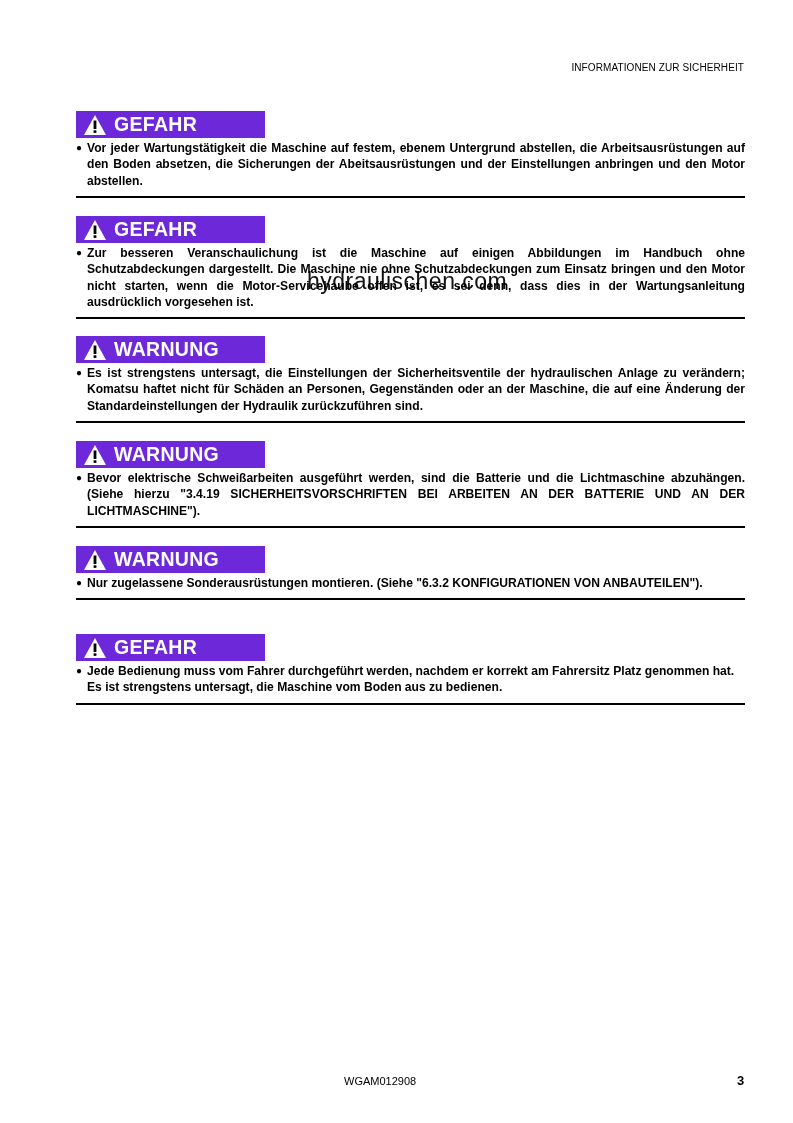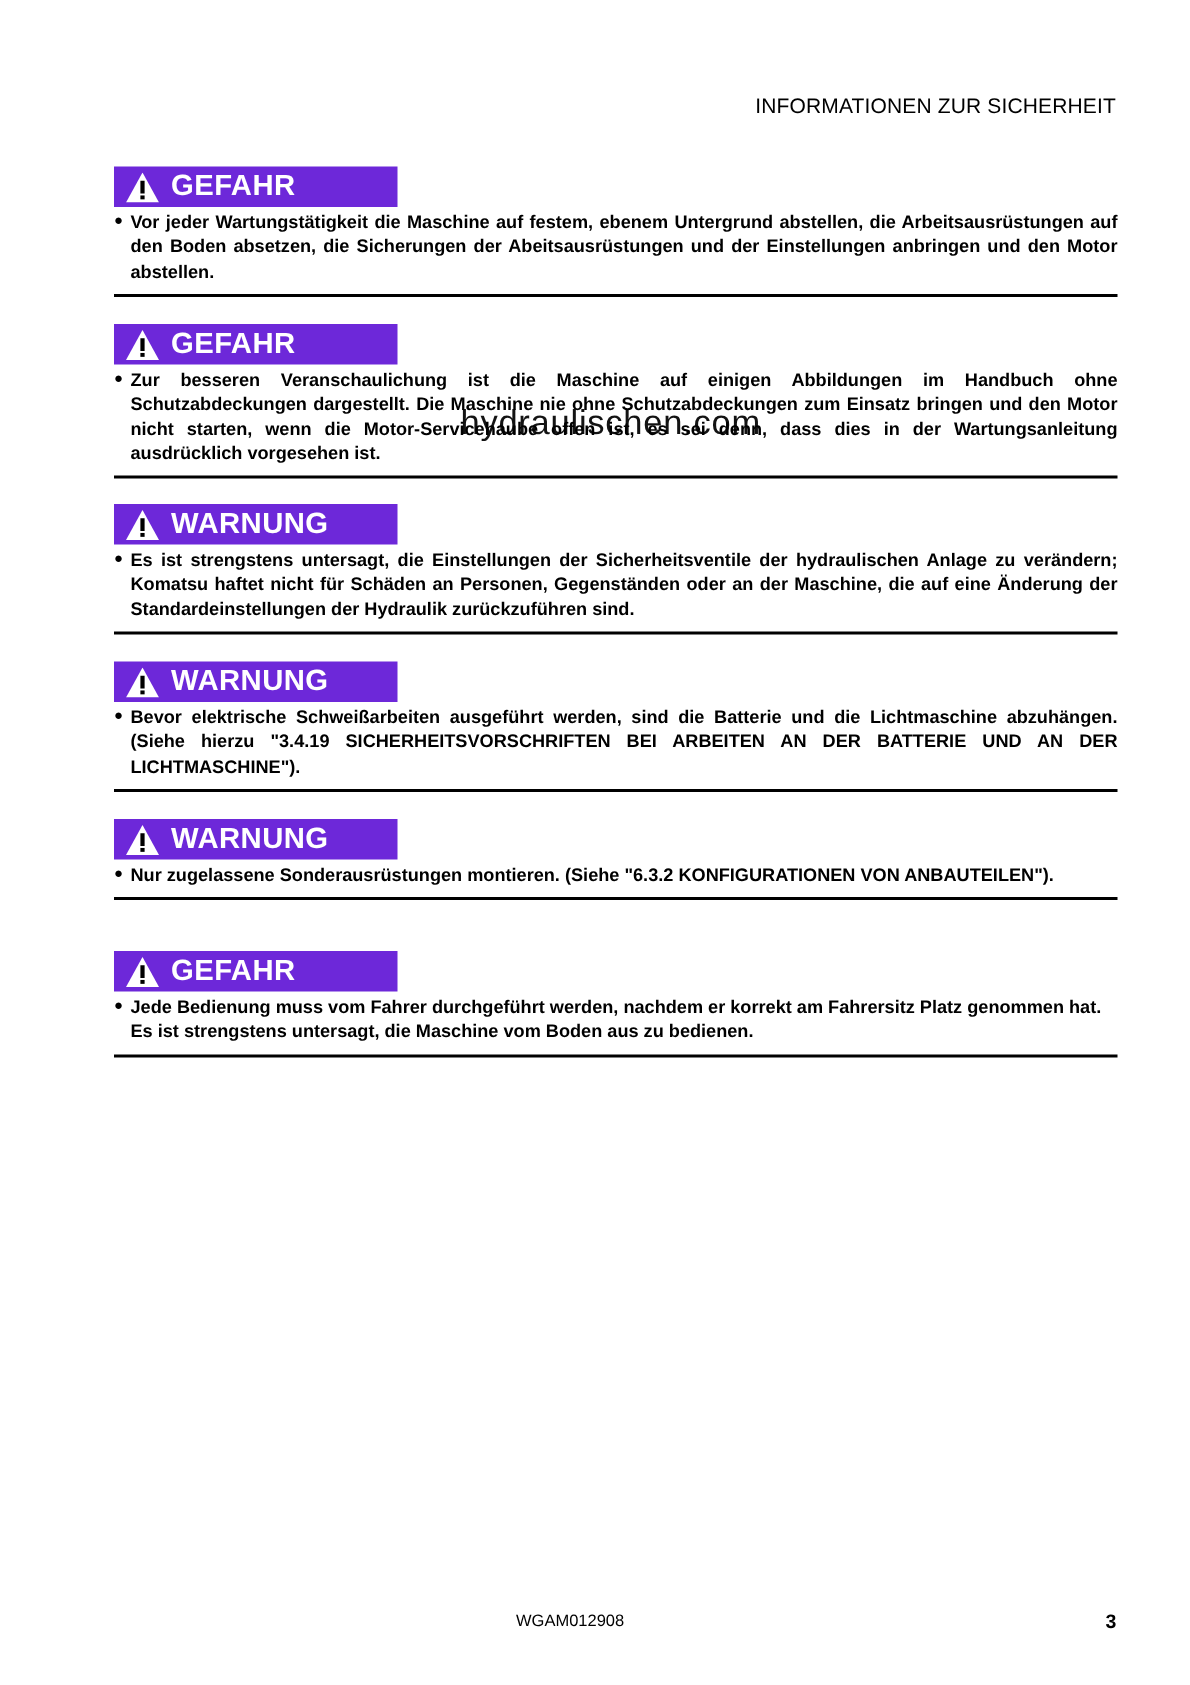"INFORMATIONEN ZUR SICHERHEIT" .header { font-size: 14px -> 10px }
